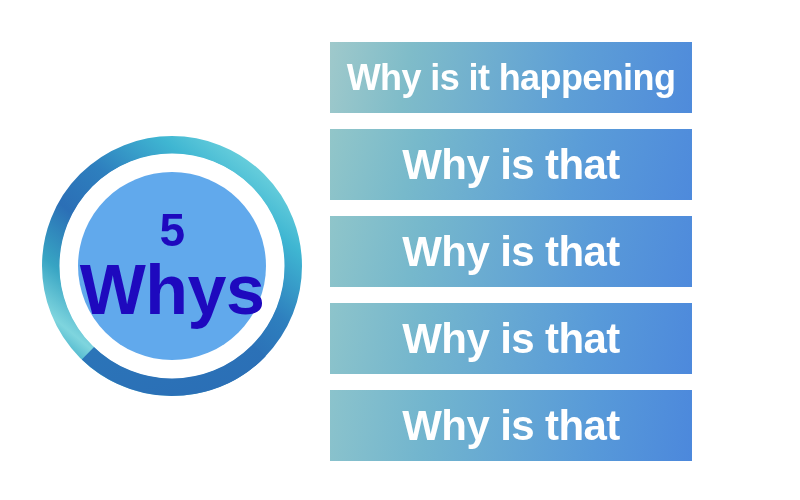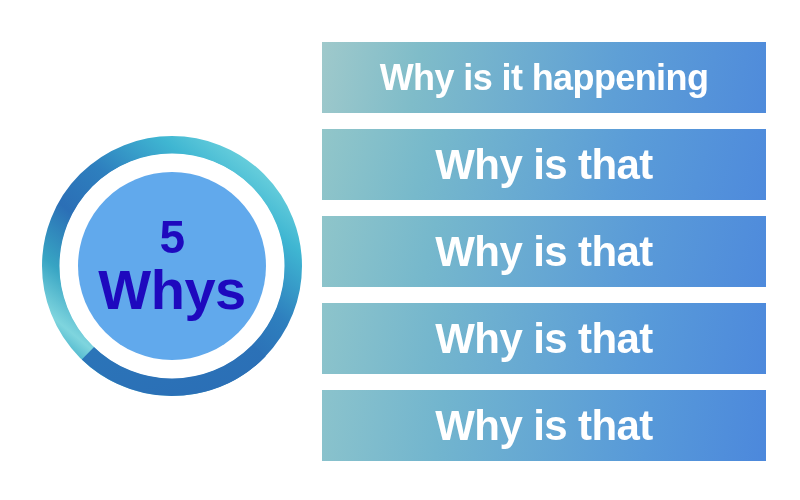"Why is it happening" .why-bar { left: 0 -> 8px; width: 444px -> 362px }
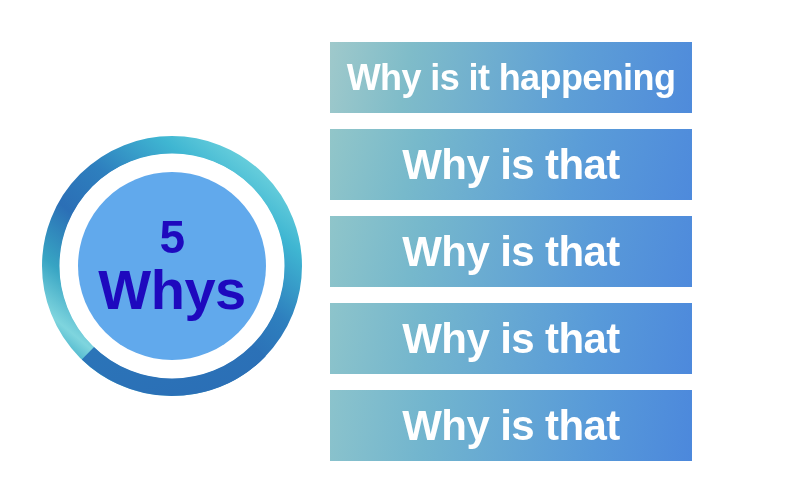"Whys" .badge-line2 { font-size: 56px -> 70px }
